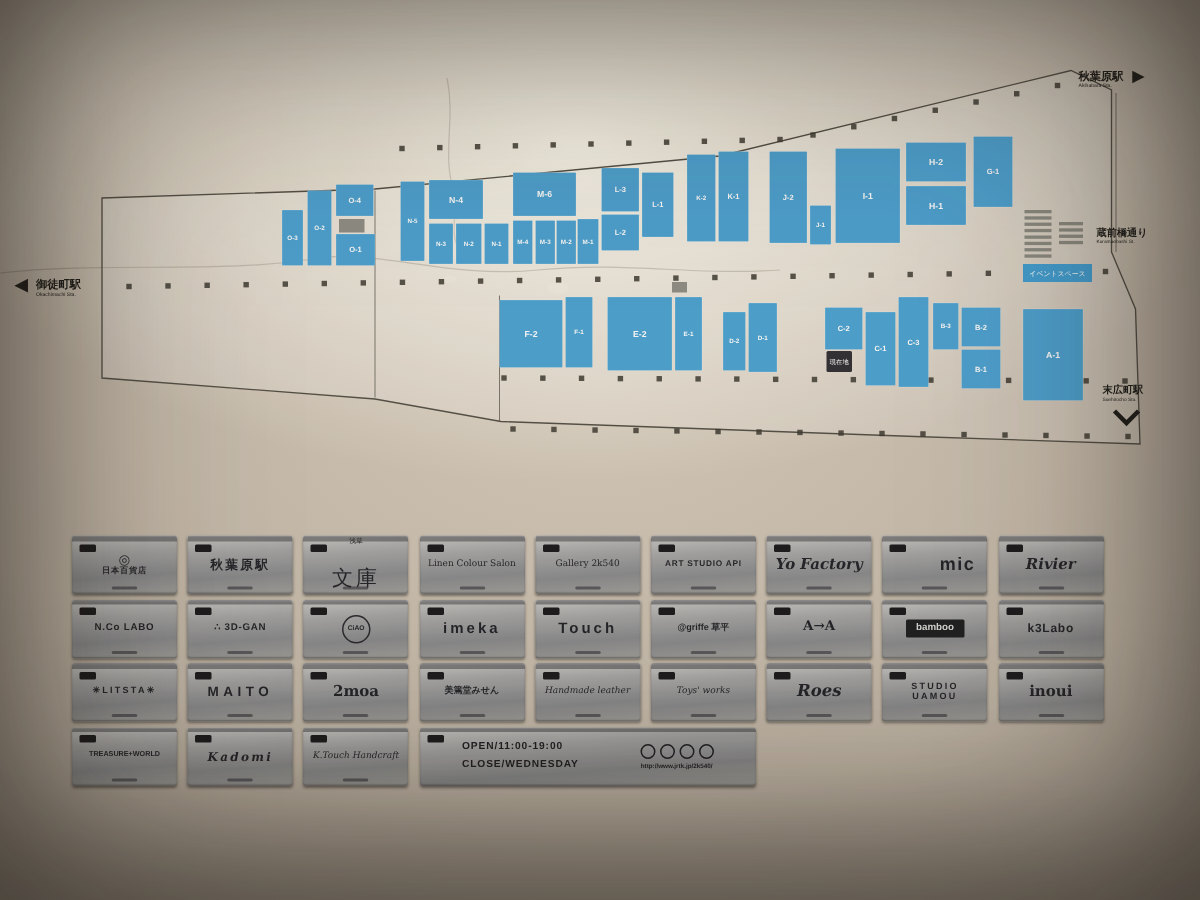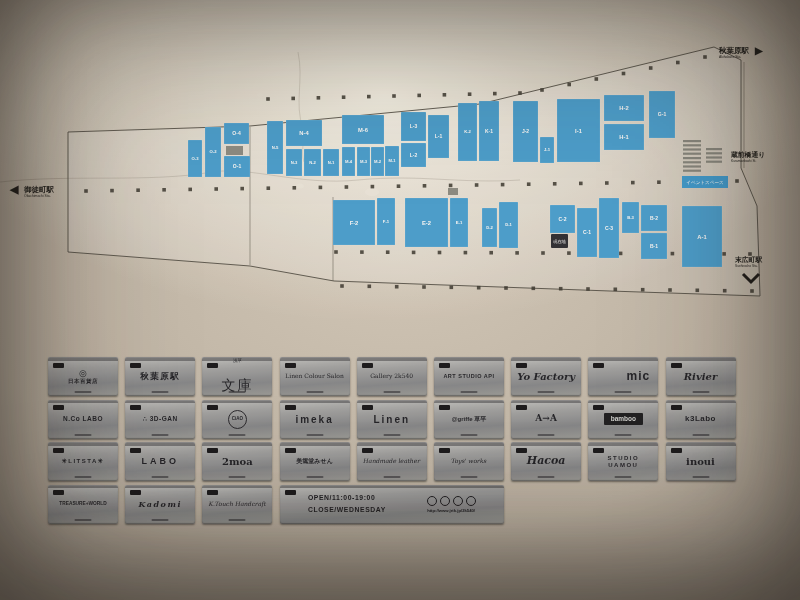"Linen" div.logo { text: Linen -> Touch }
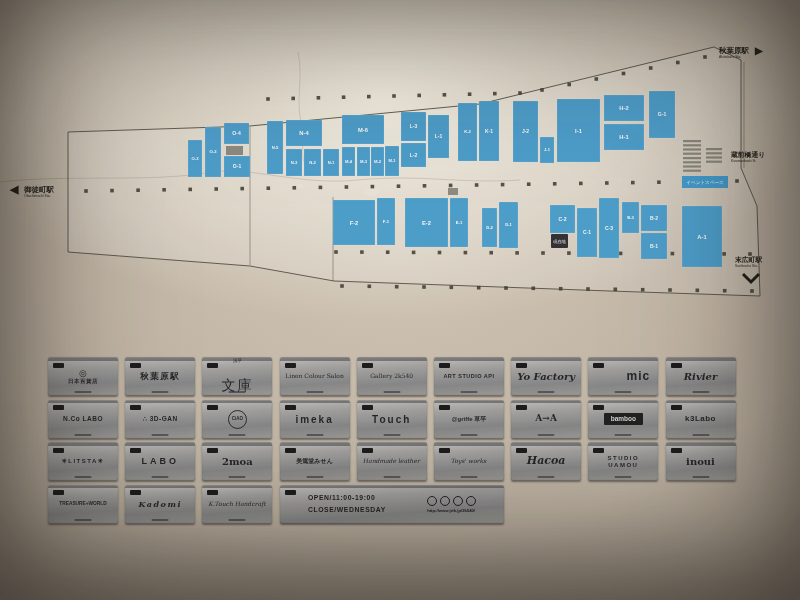"LABO" div.logo { text: LABO -> MAITO }
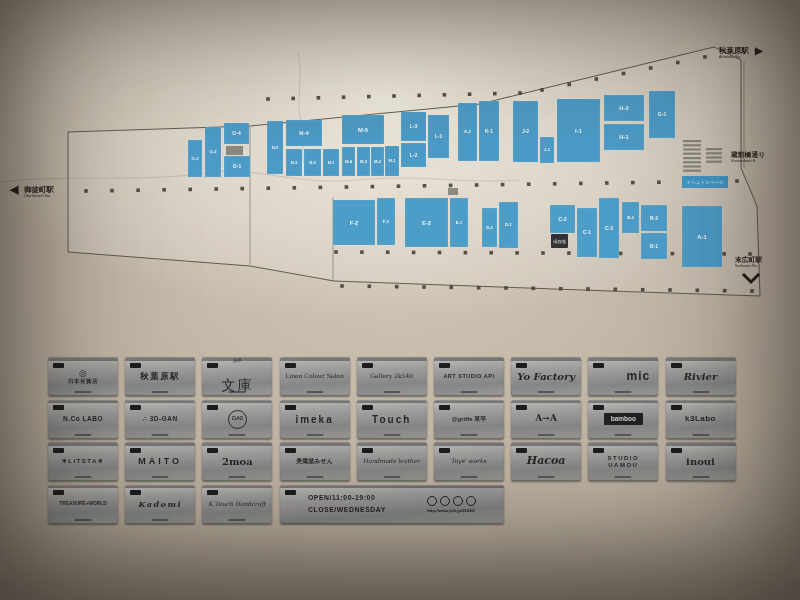"Hacoa" div.logo { text: Hacoa -> Roes }
